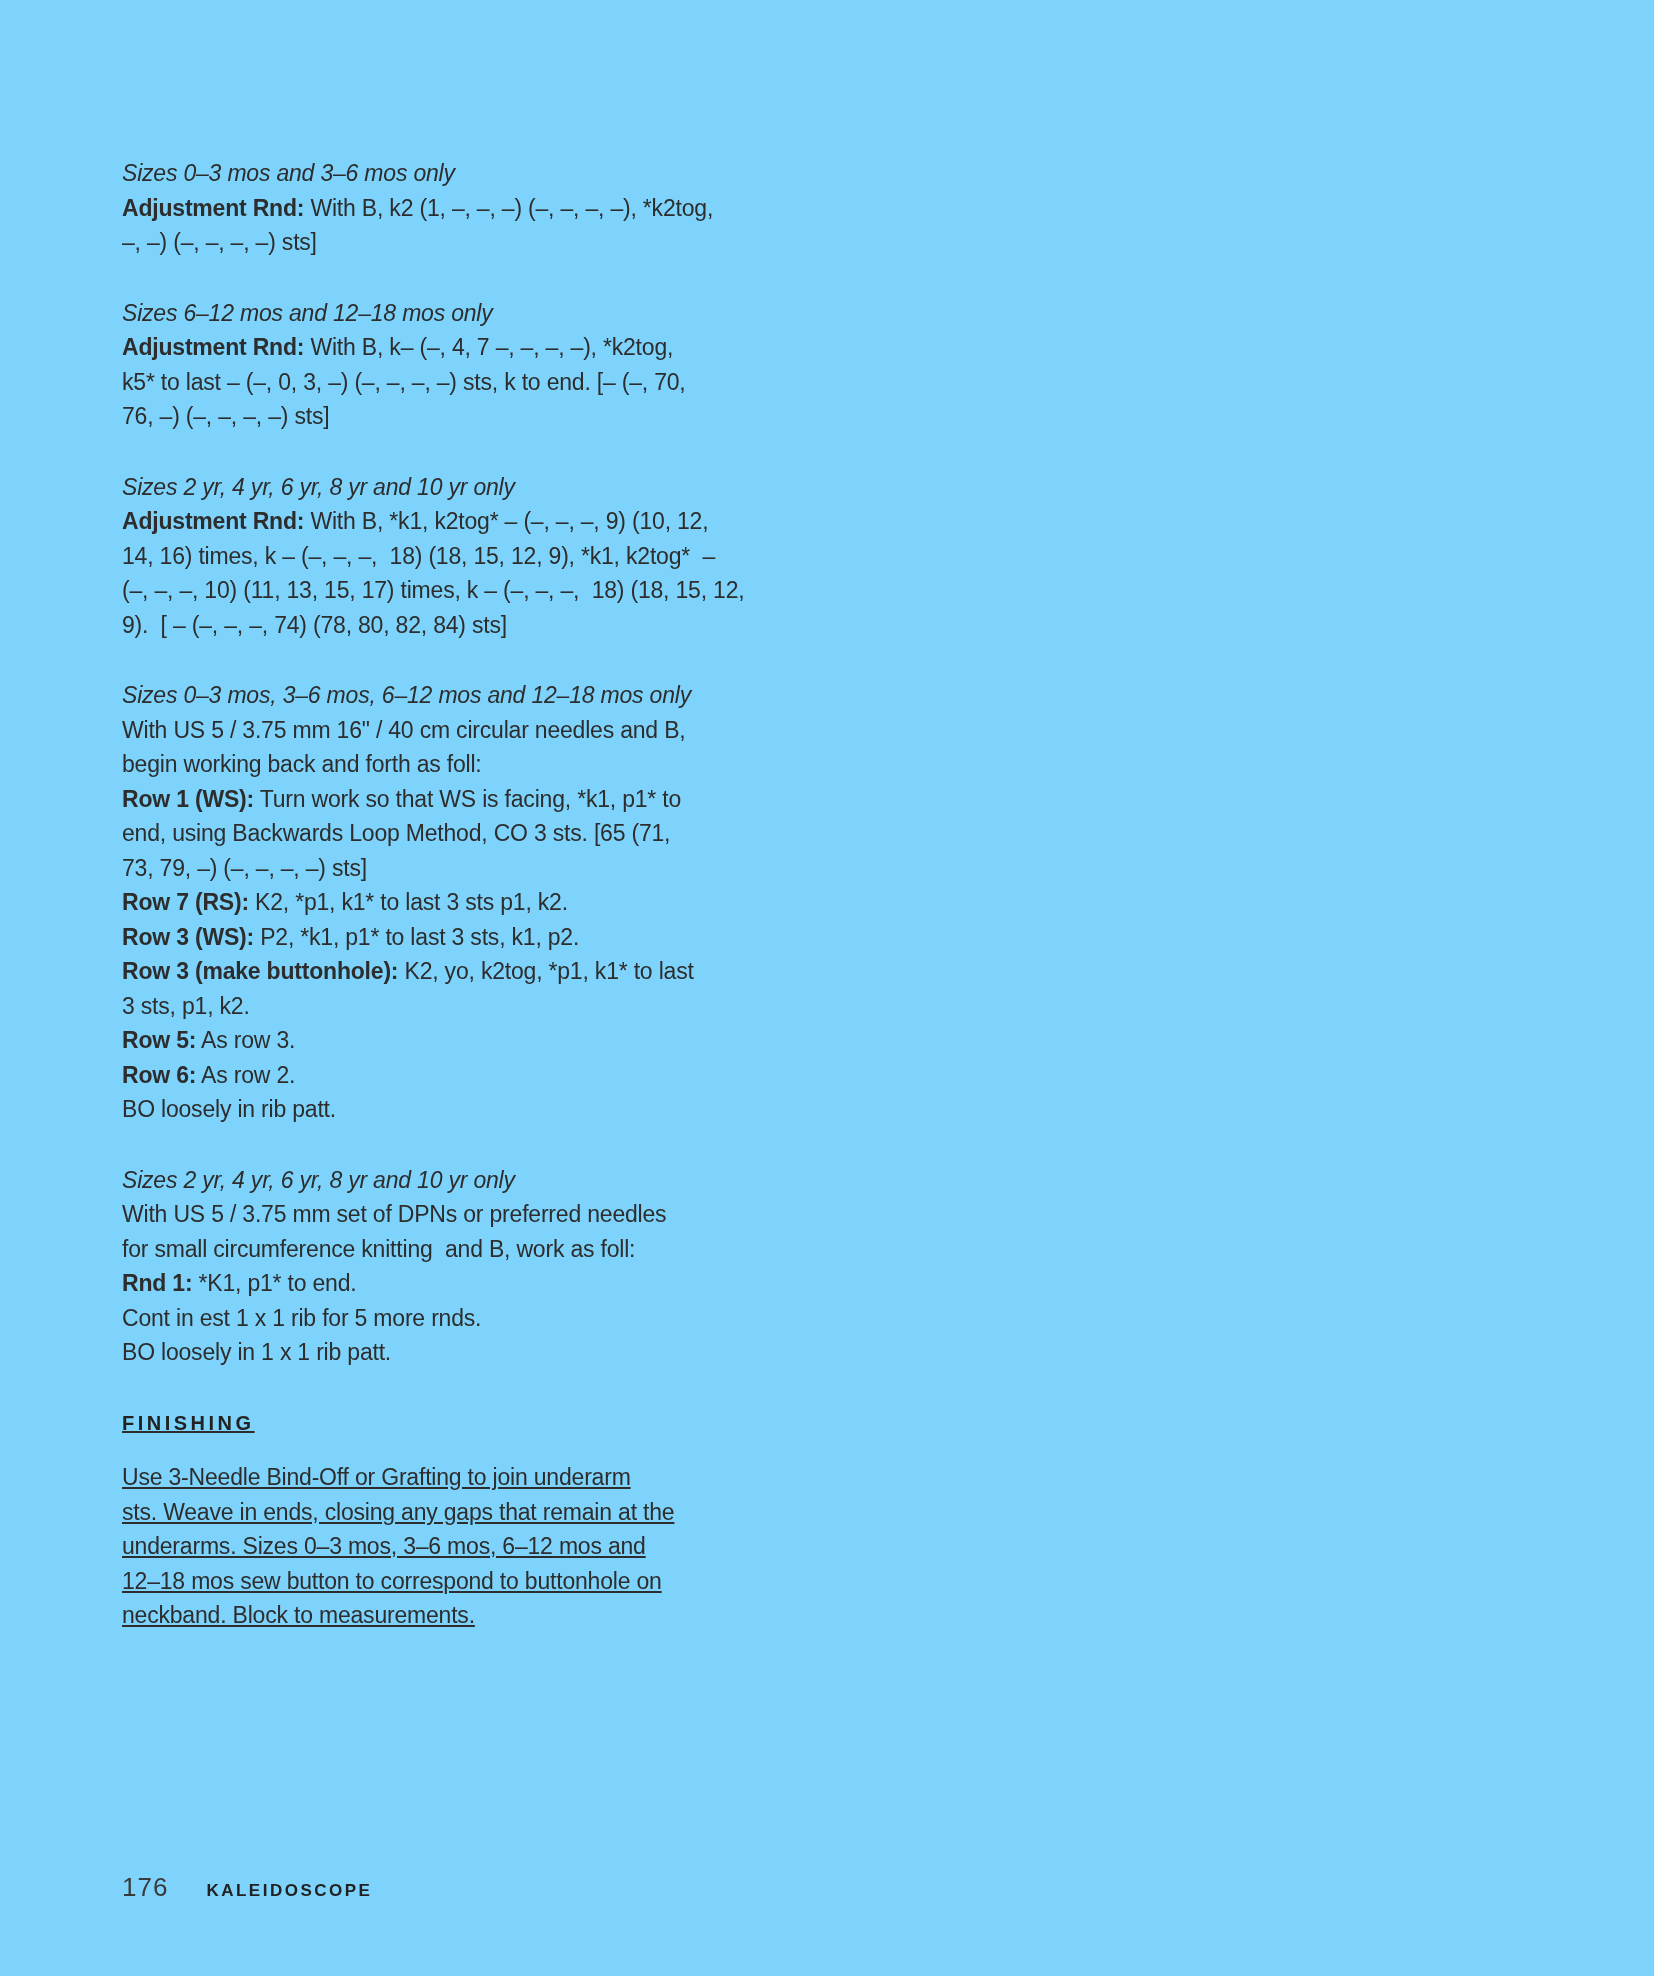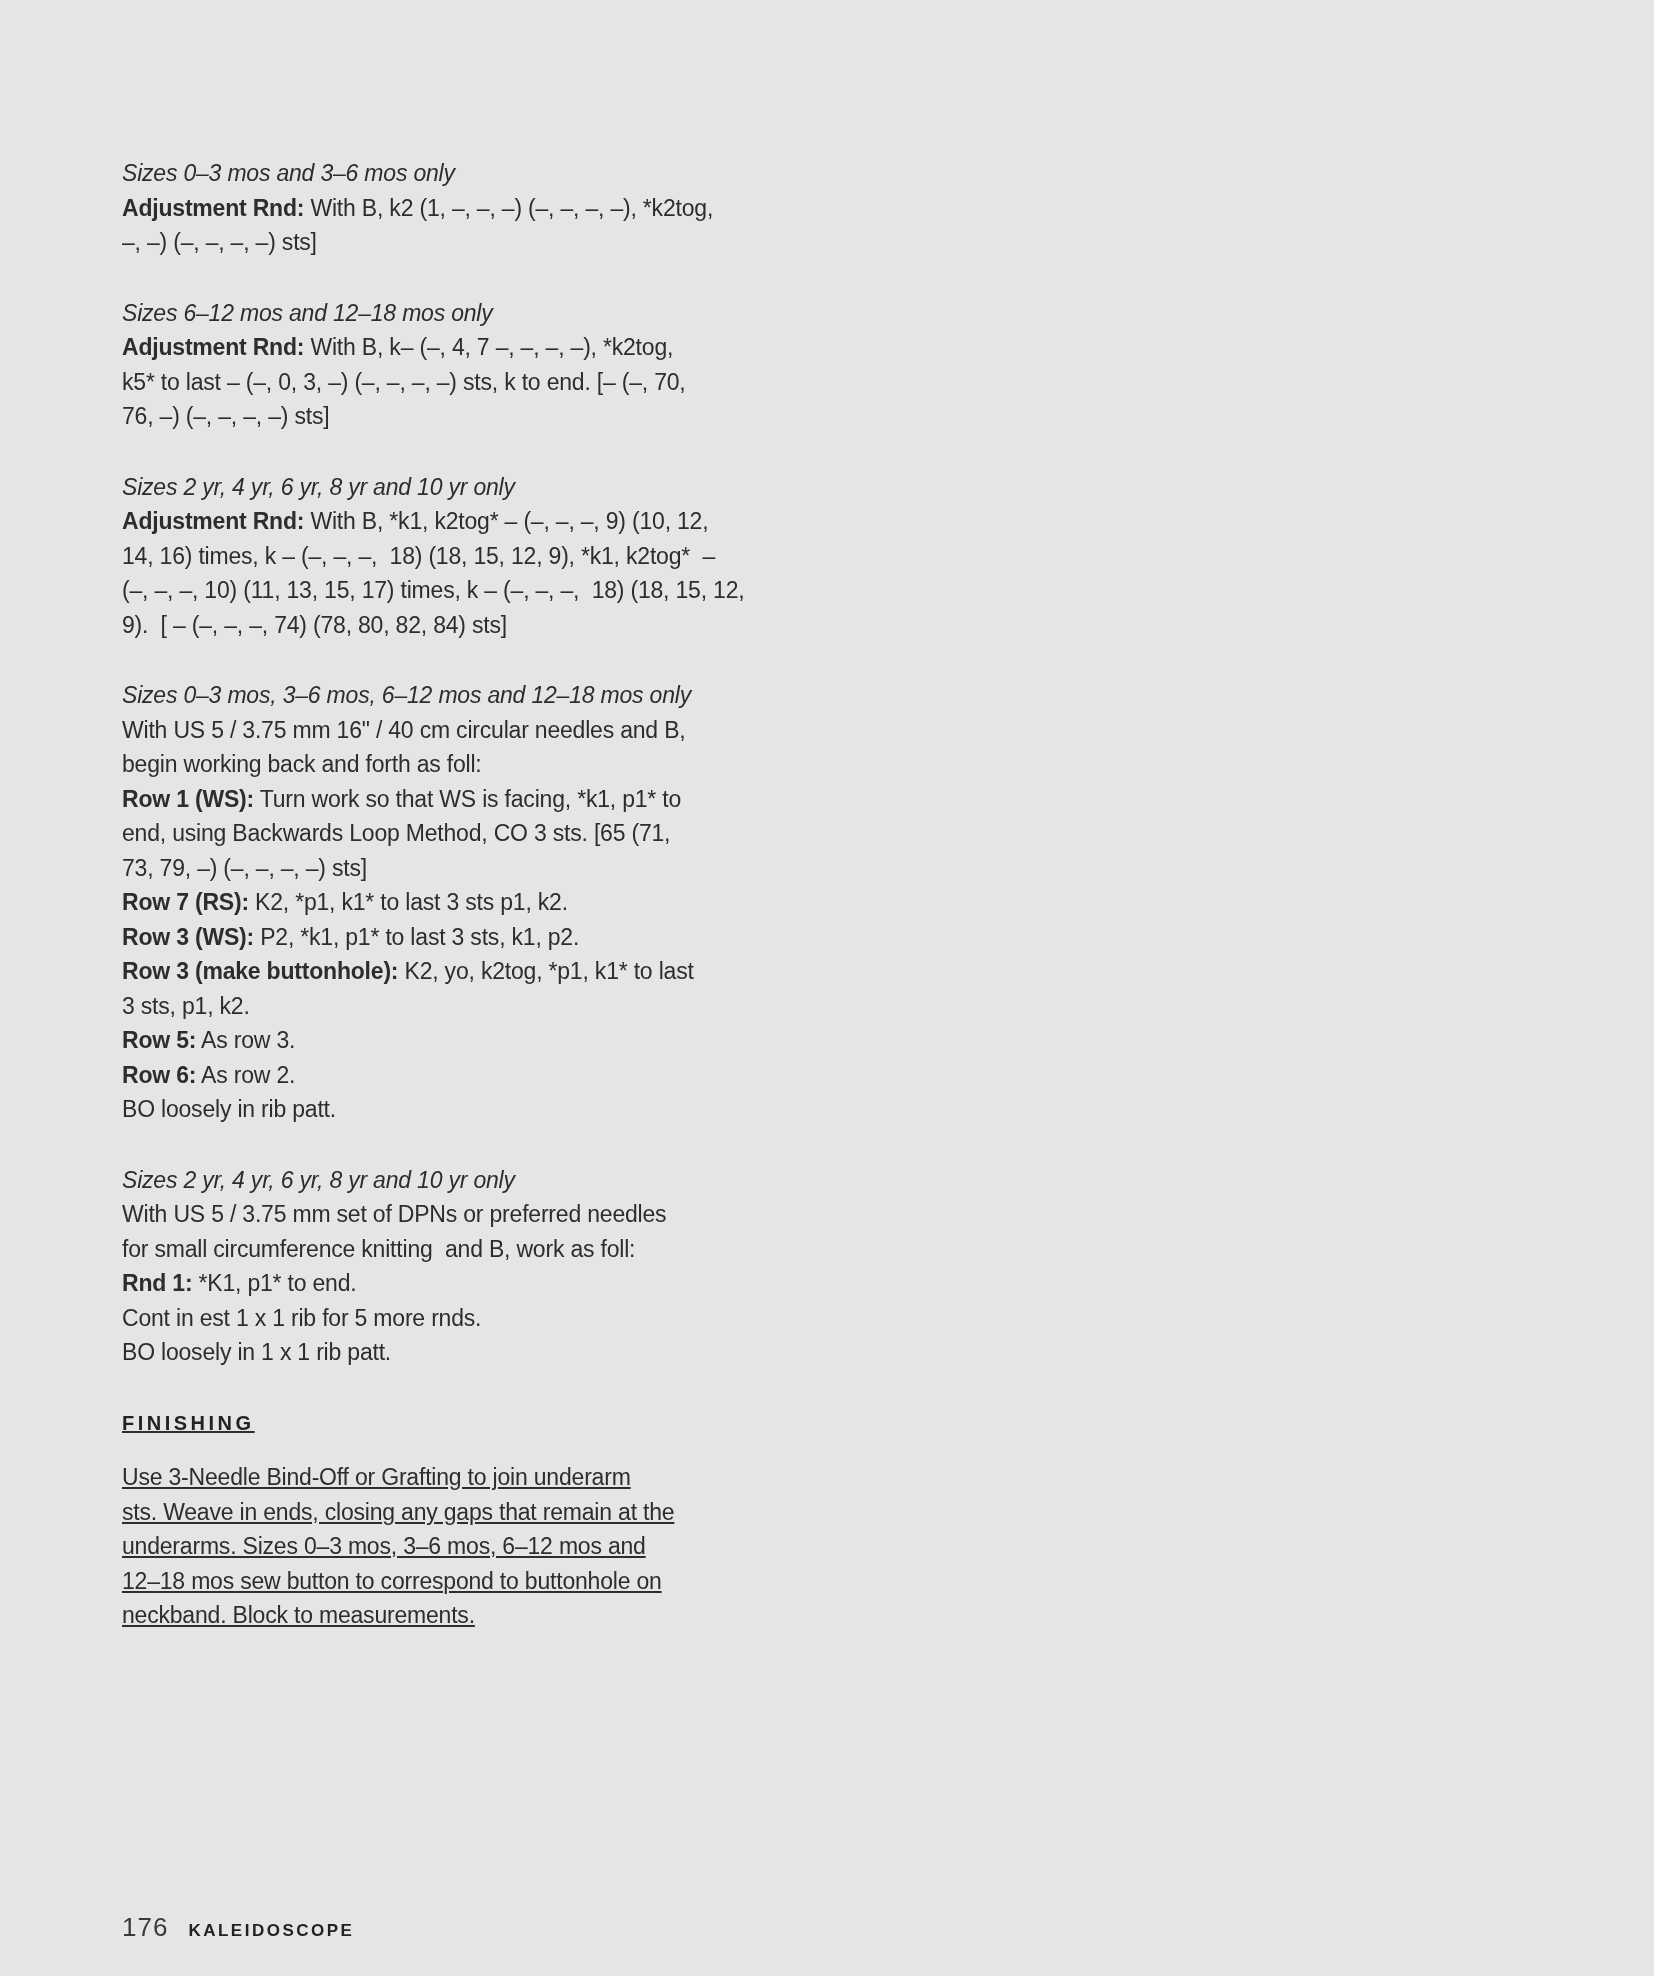"Sizes 0–3 mos and 3–6" .page { background: #e5e5e5 -> #7dd3fc }
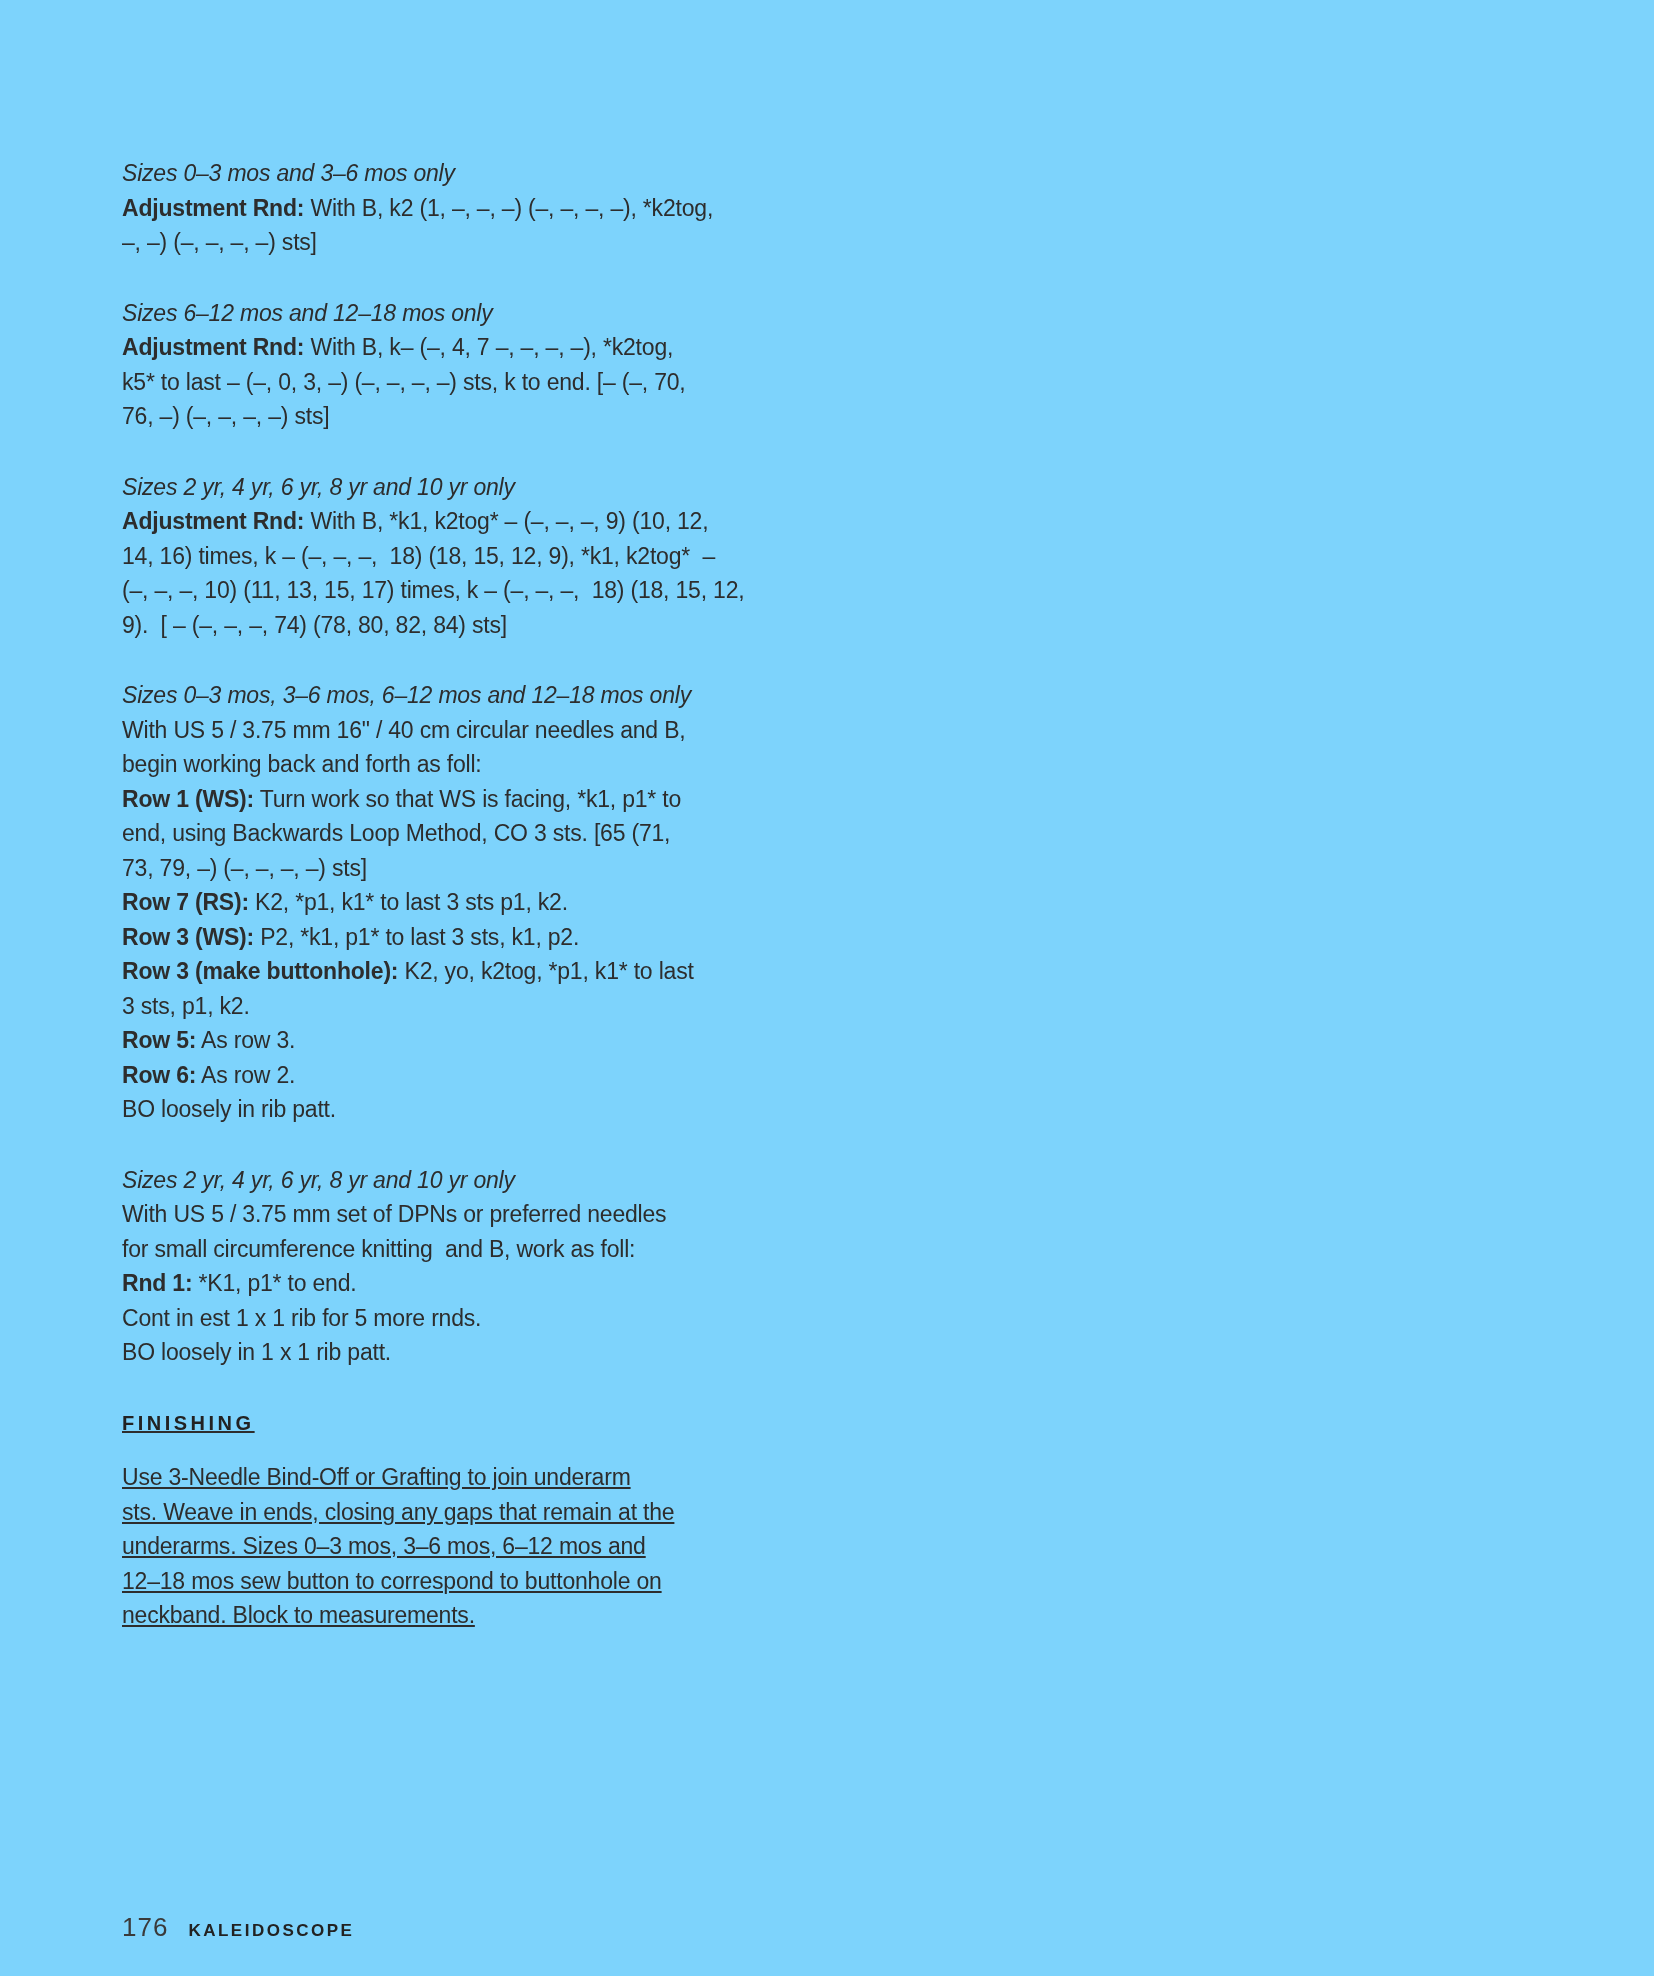"176" .footer { gap: 20px -> 38px; top: 1912px -> 1872px }
